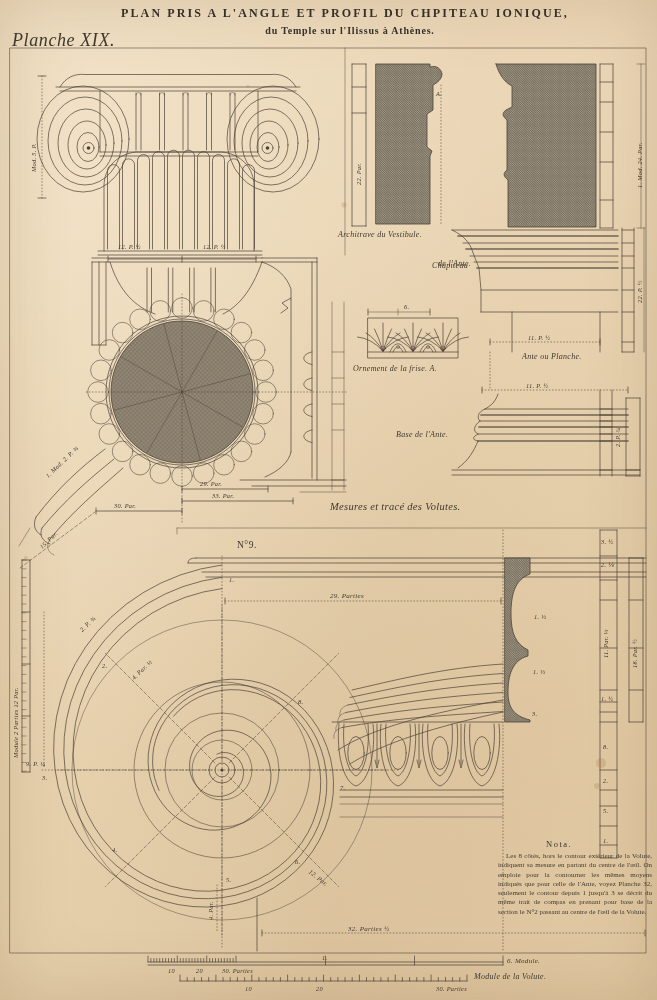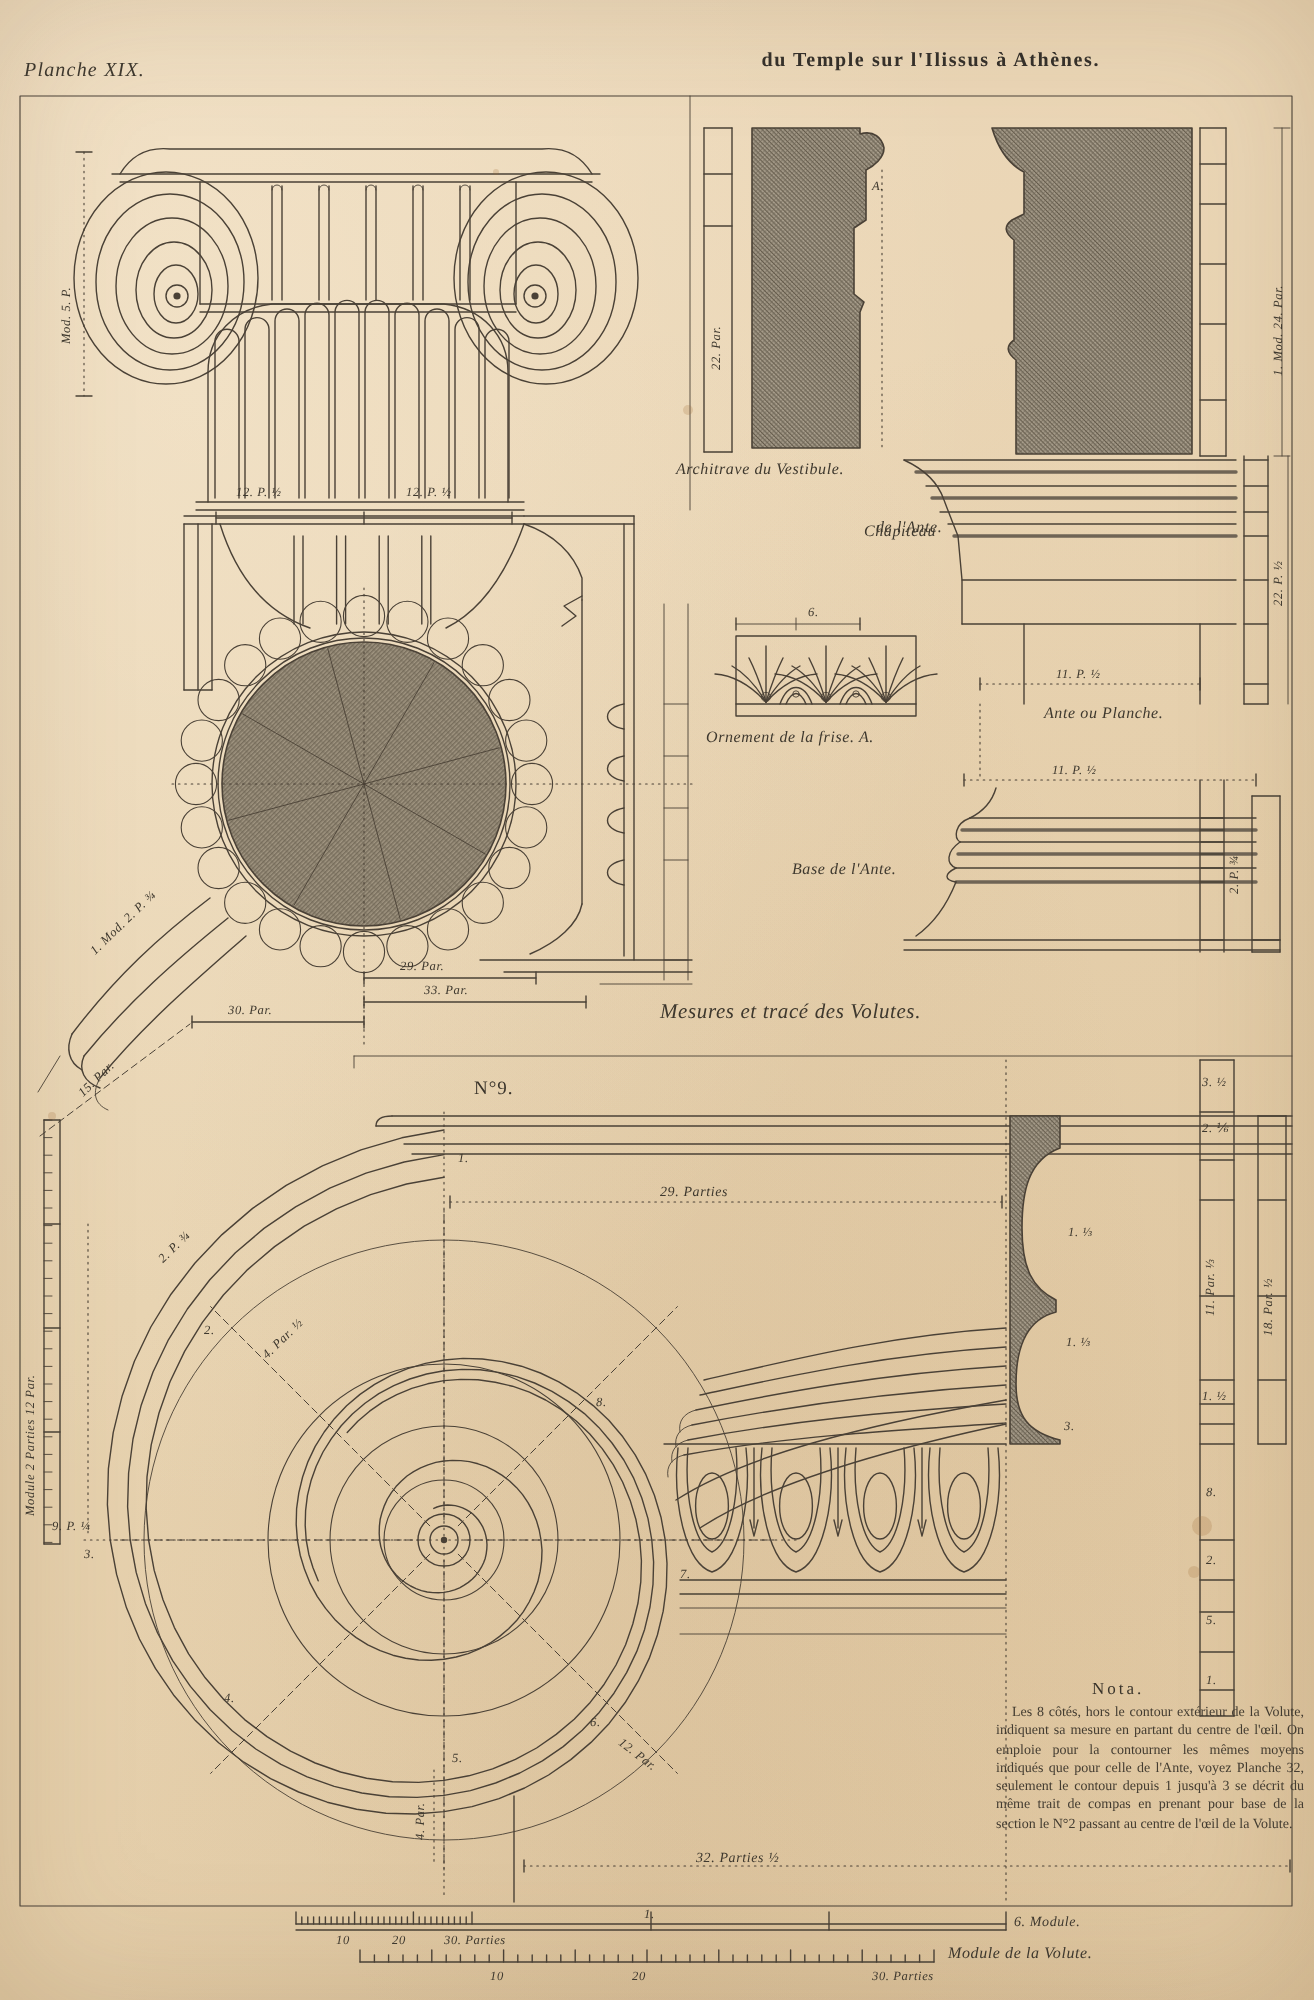"PLAN PRIS A L'ANGLE ET" span.title1 { html: none -> <span>PLAN PRIS A L'ANGLE ET PROFIL DU CHPITEAU IONIQUE,</span> }
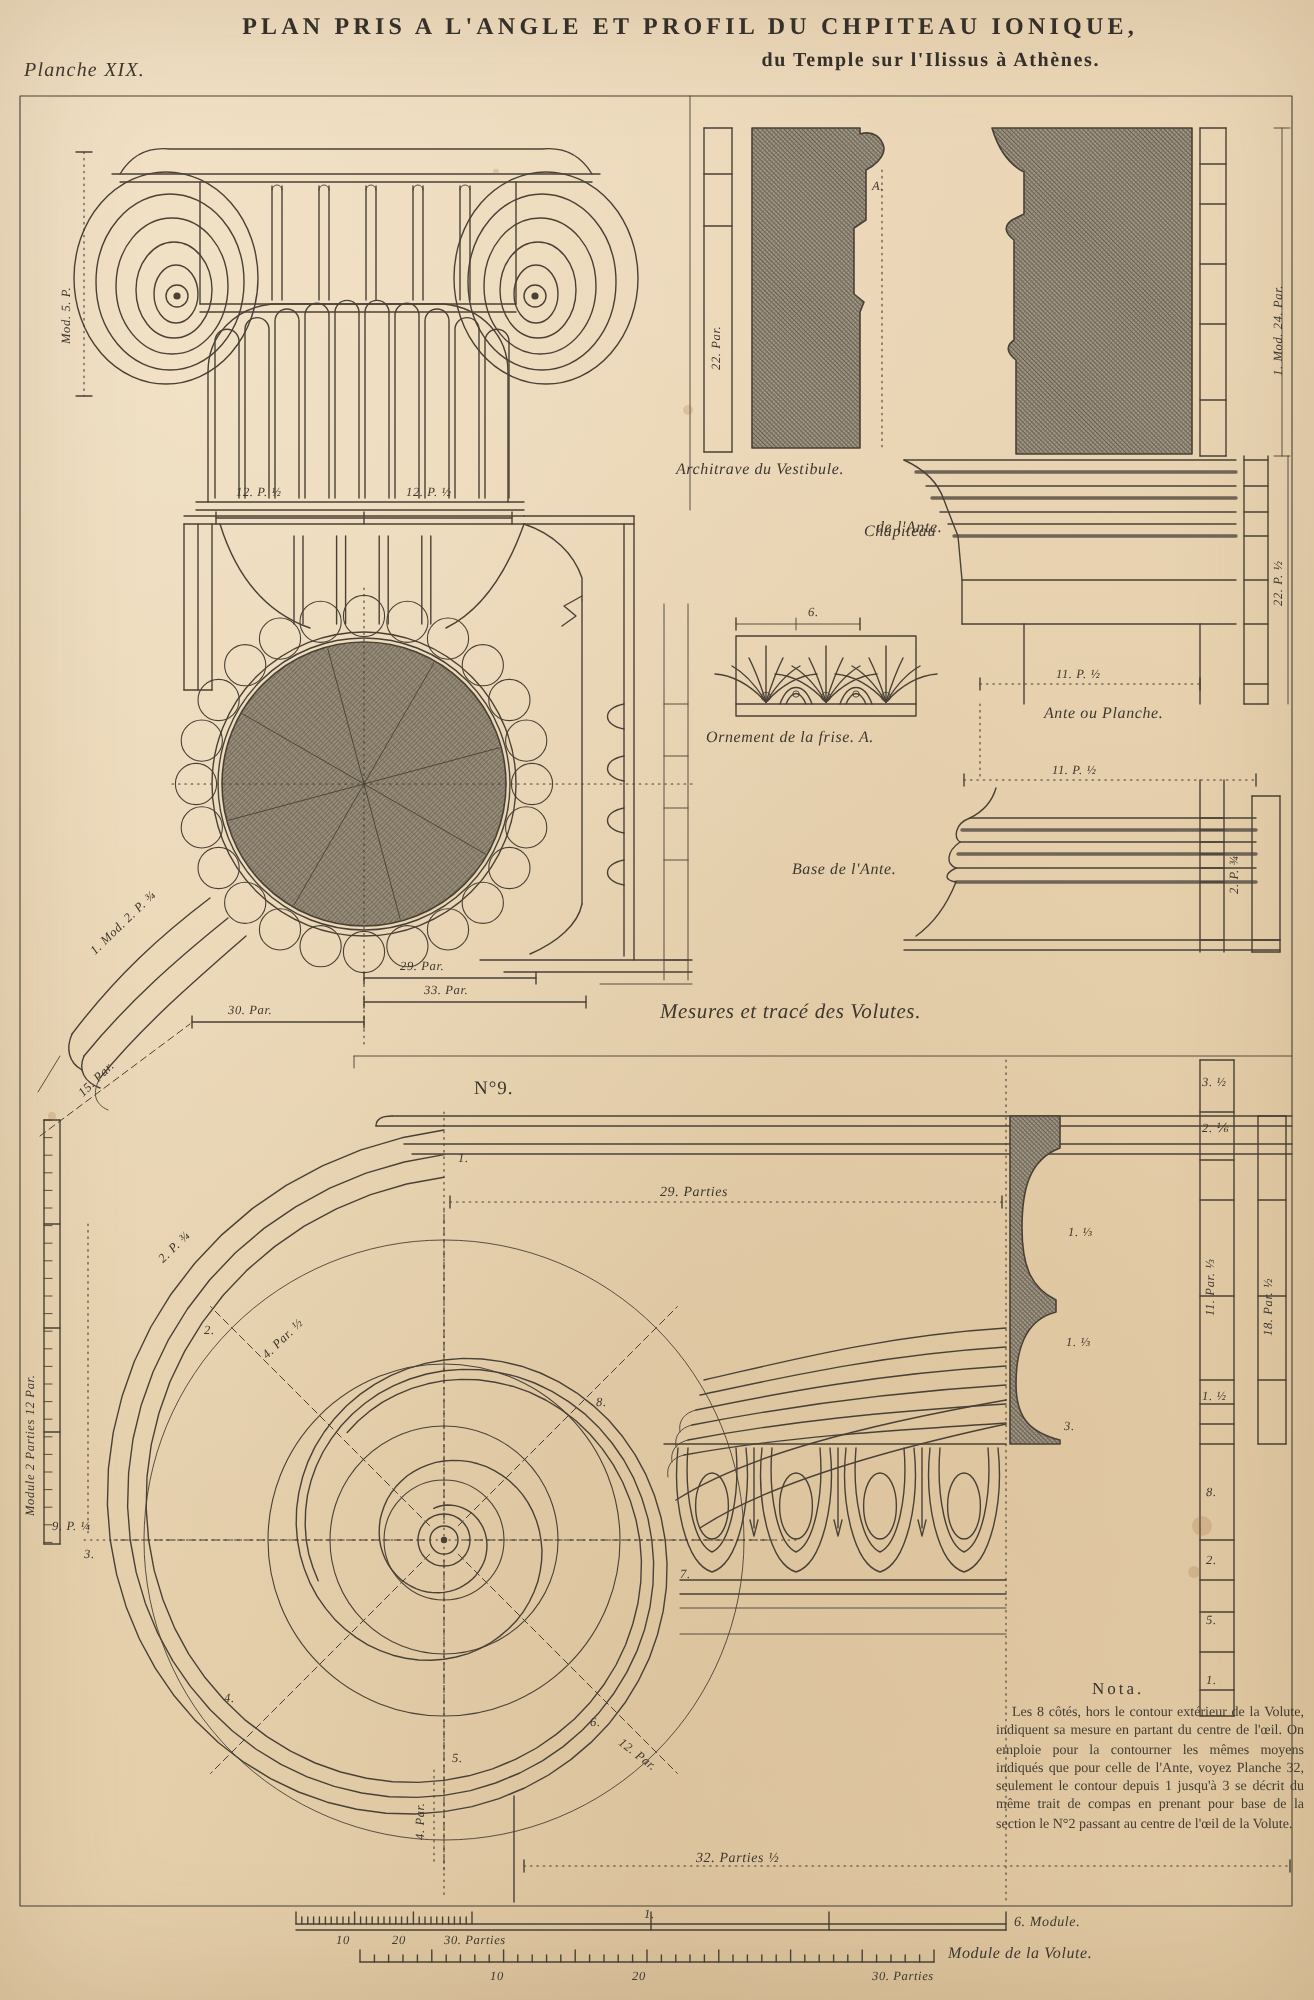"Planche XIX." .planche { font-size: 10px -> 18px }
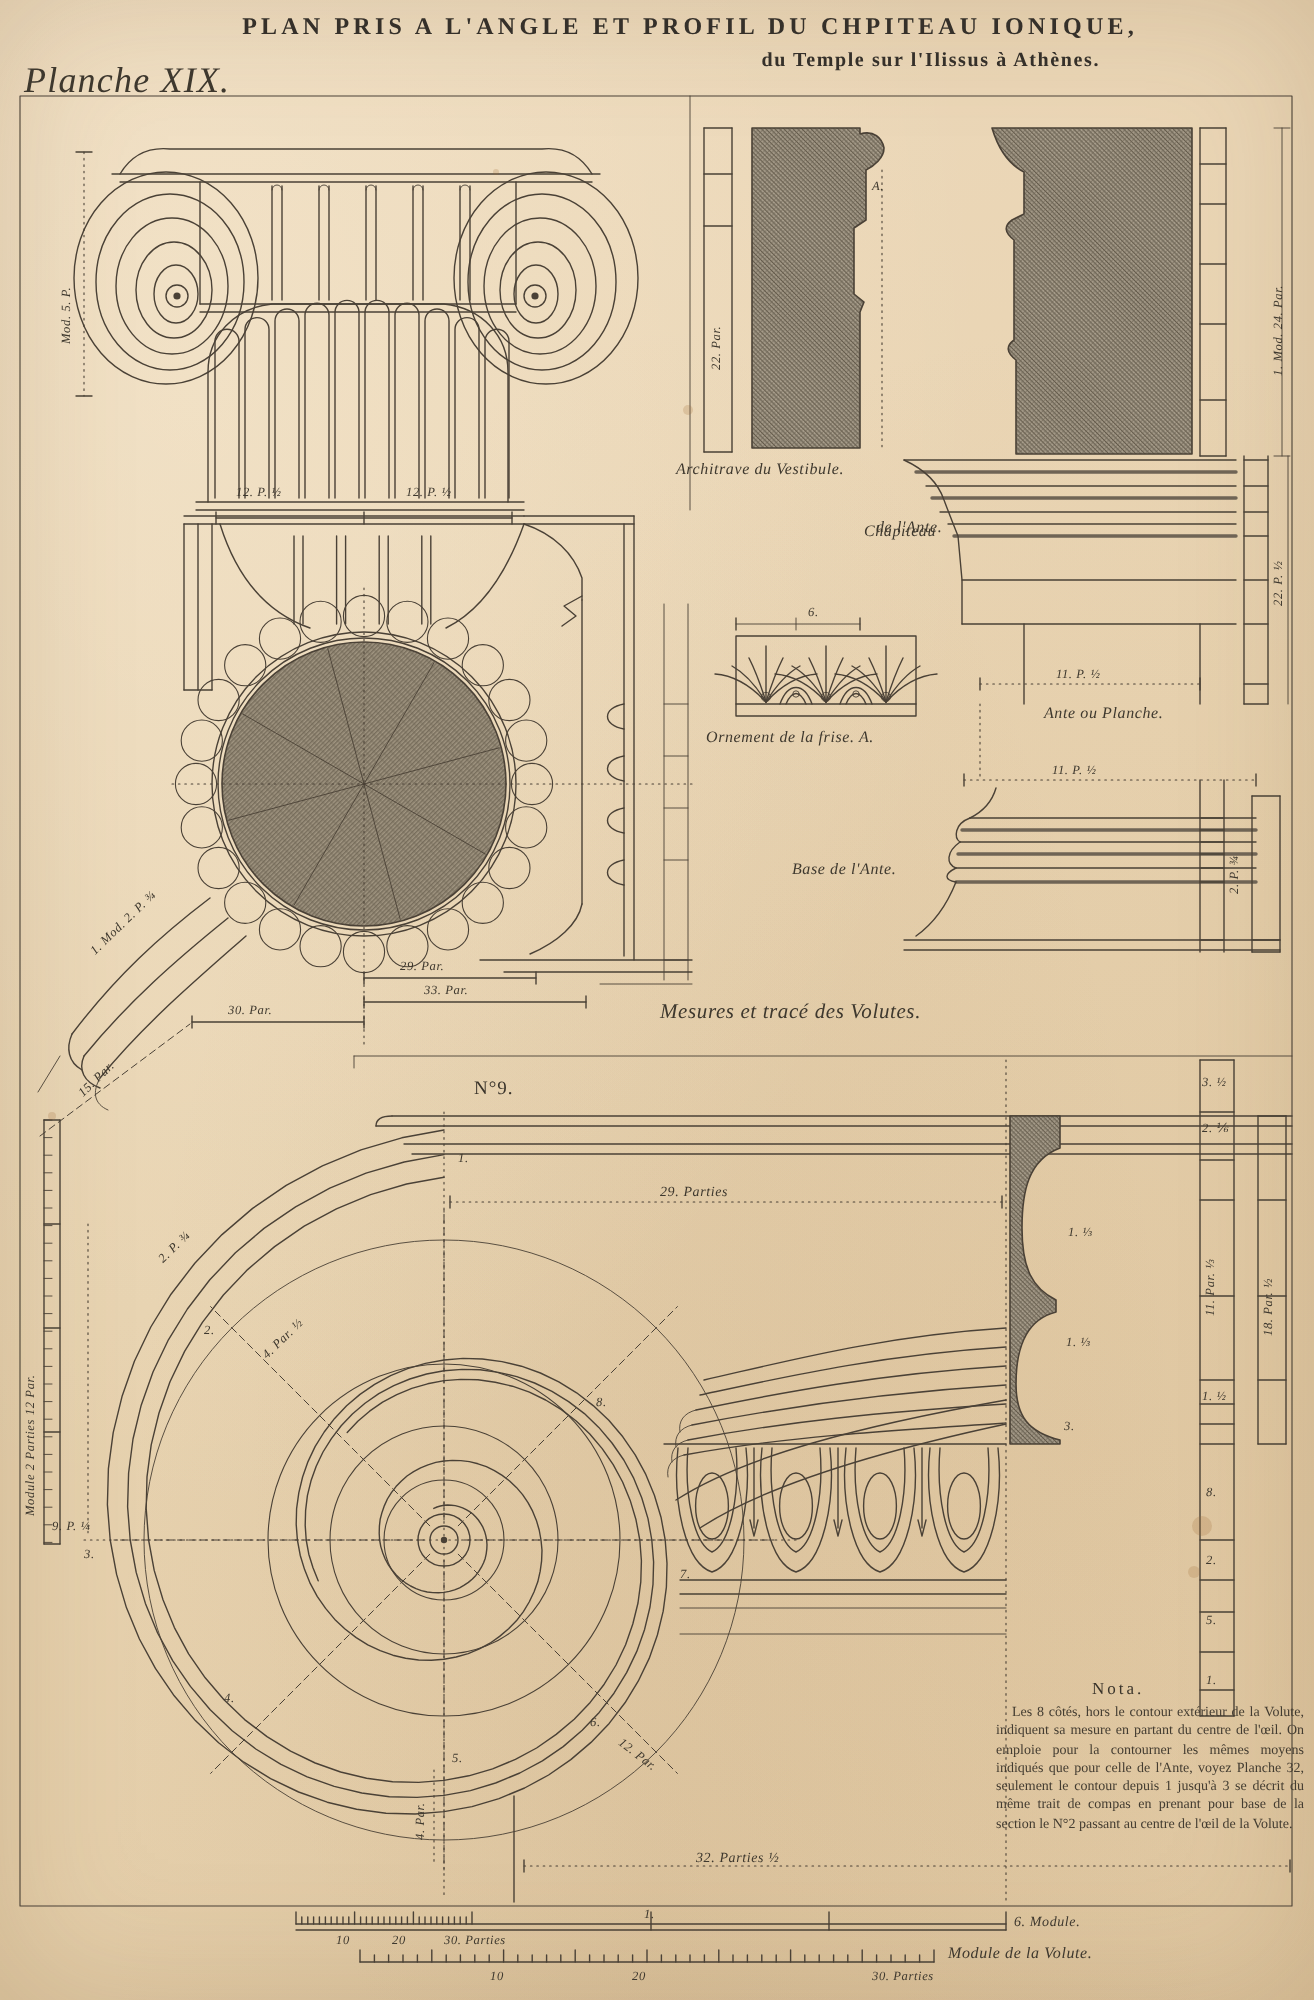"du Temple sur l'Ilissus à" .title2 { text-align: right -> center }
